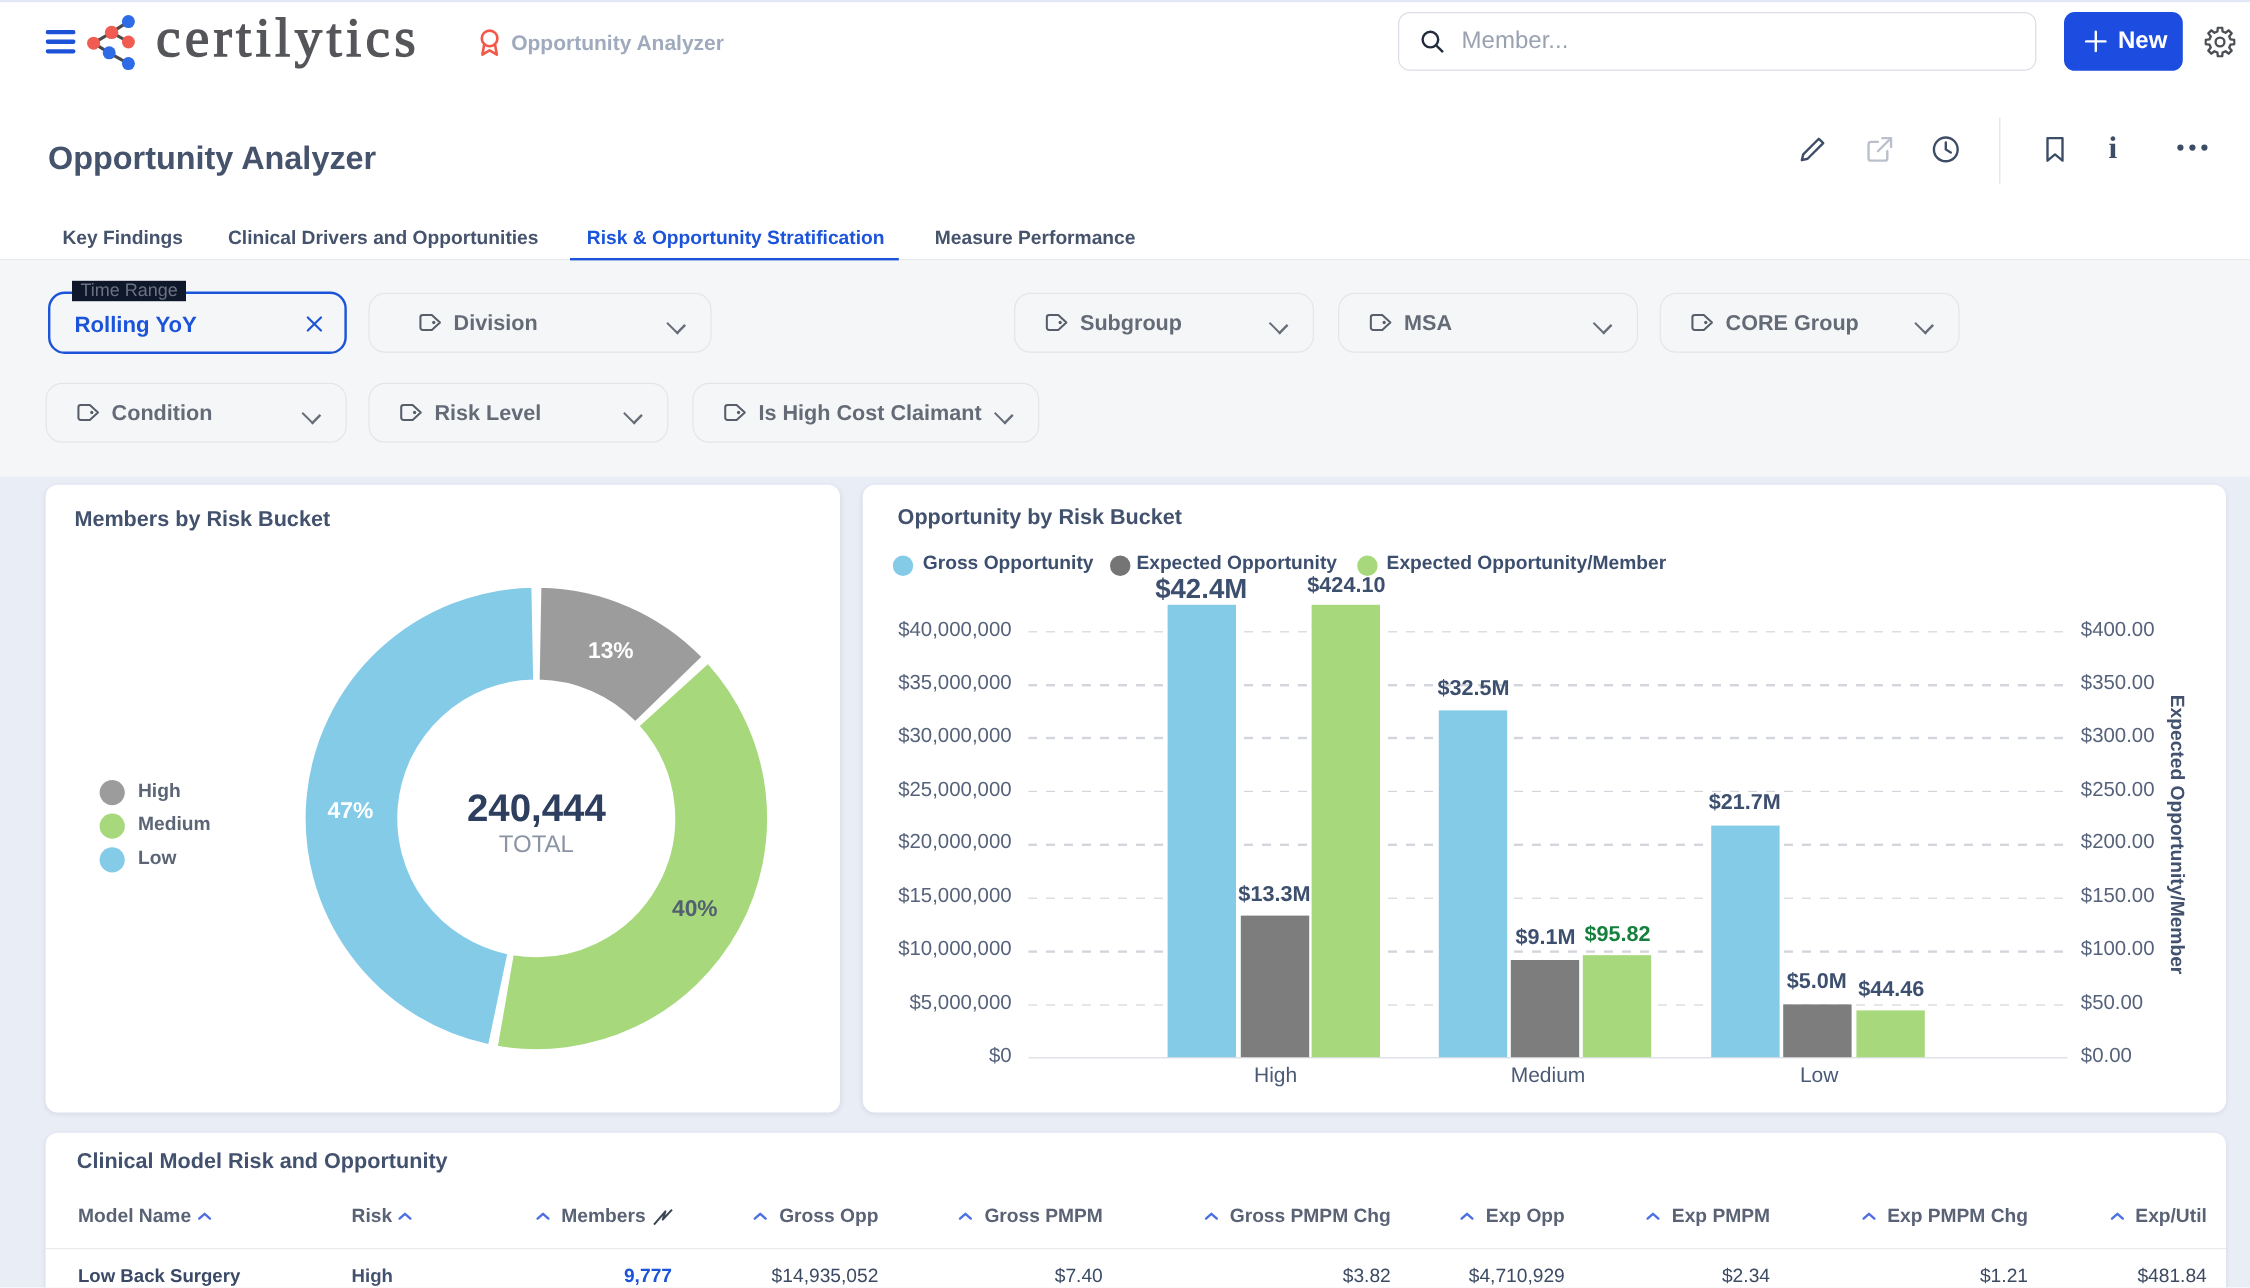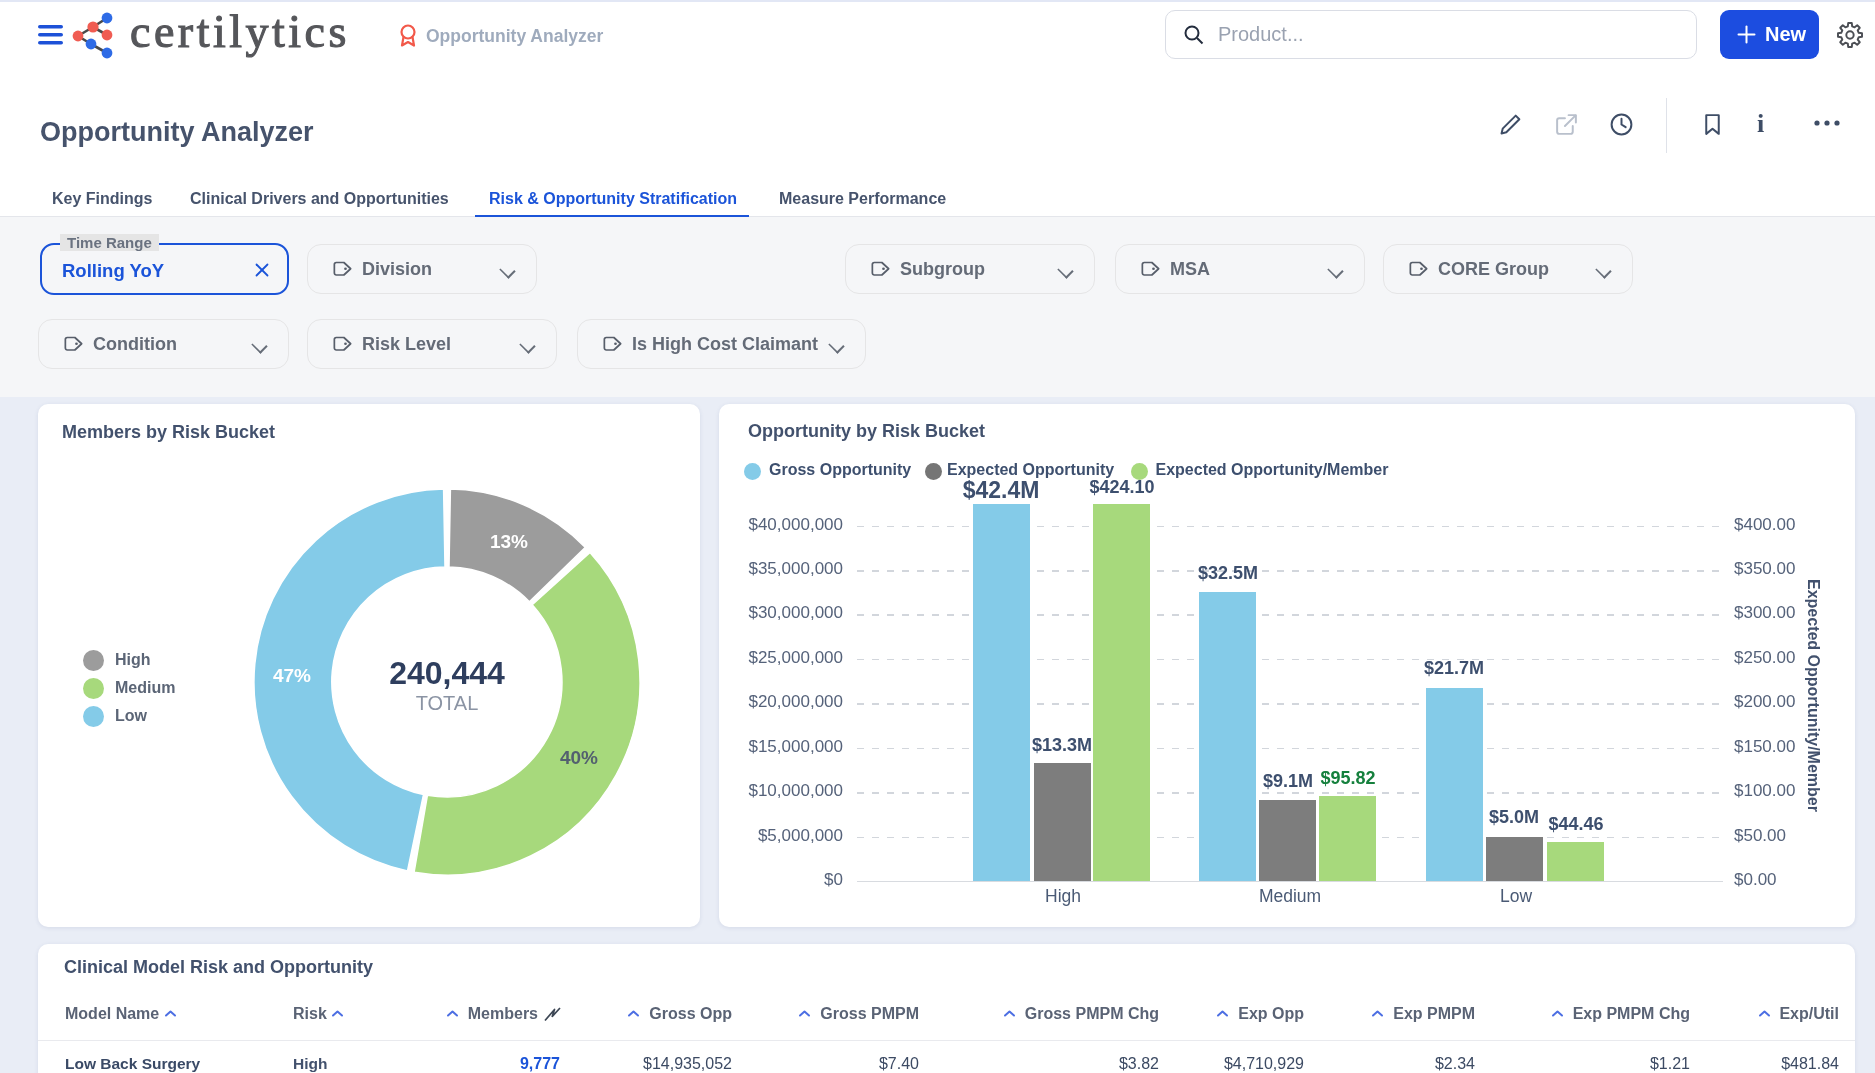"Product..." div.abs { text: Product -> Member }
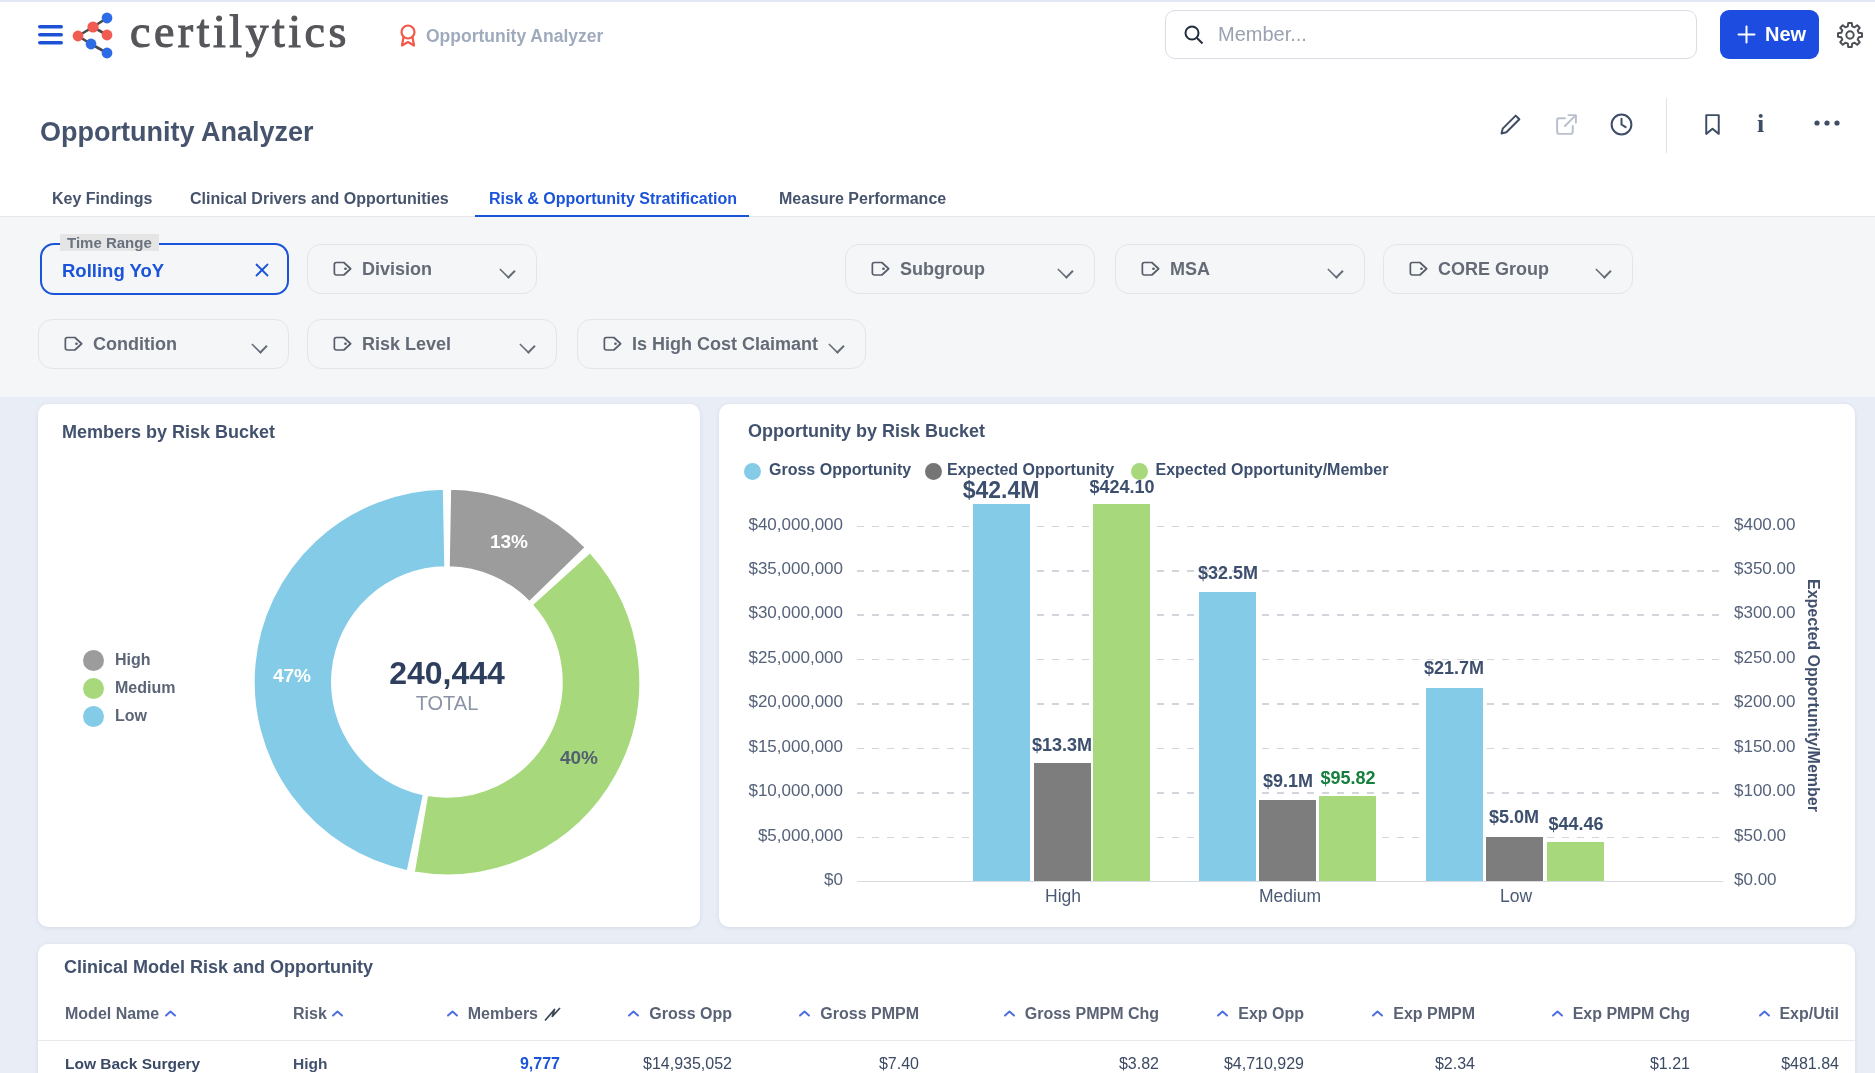"Time Range" div.abs { background: #e5e5e5 -> #0f172a; font-weight: 700 -> 400 }
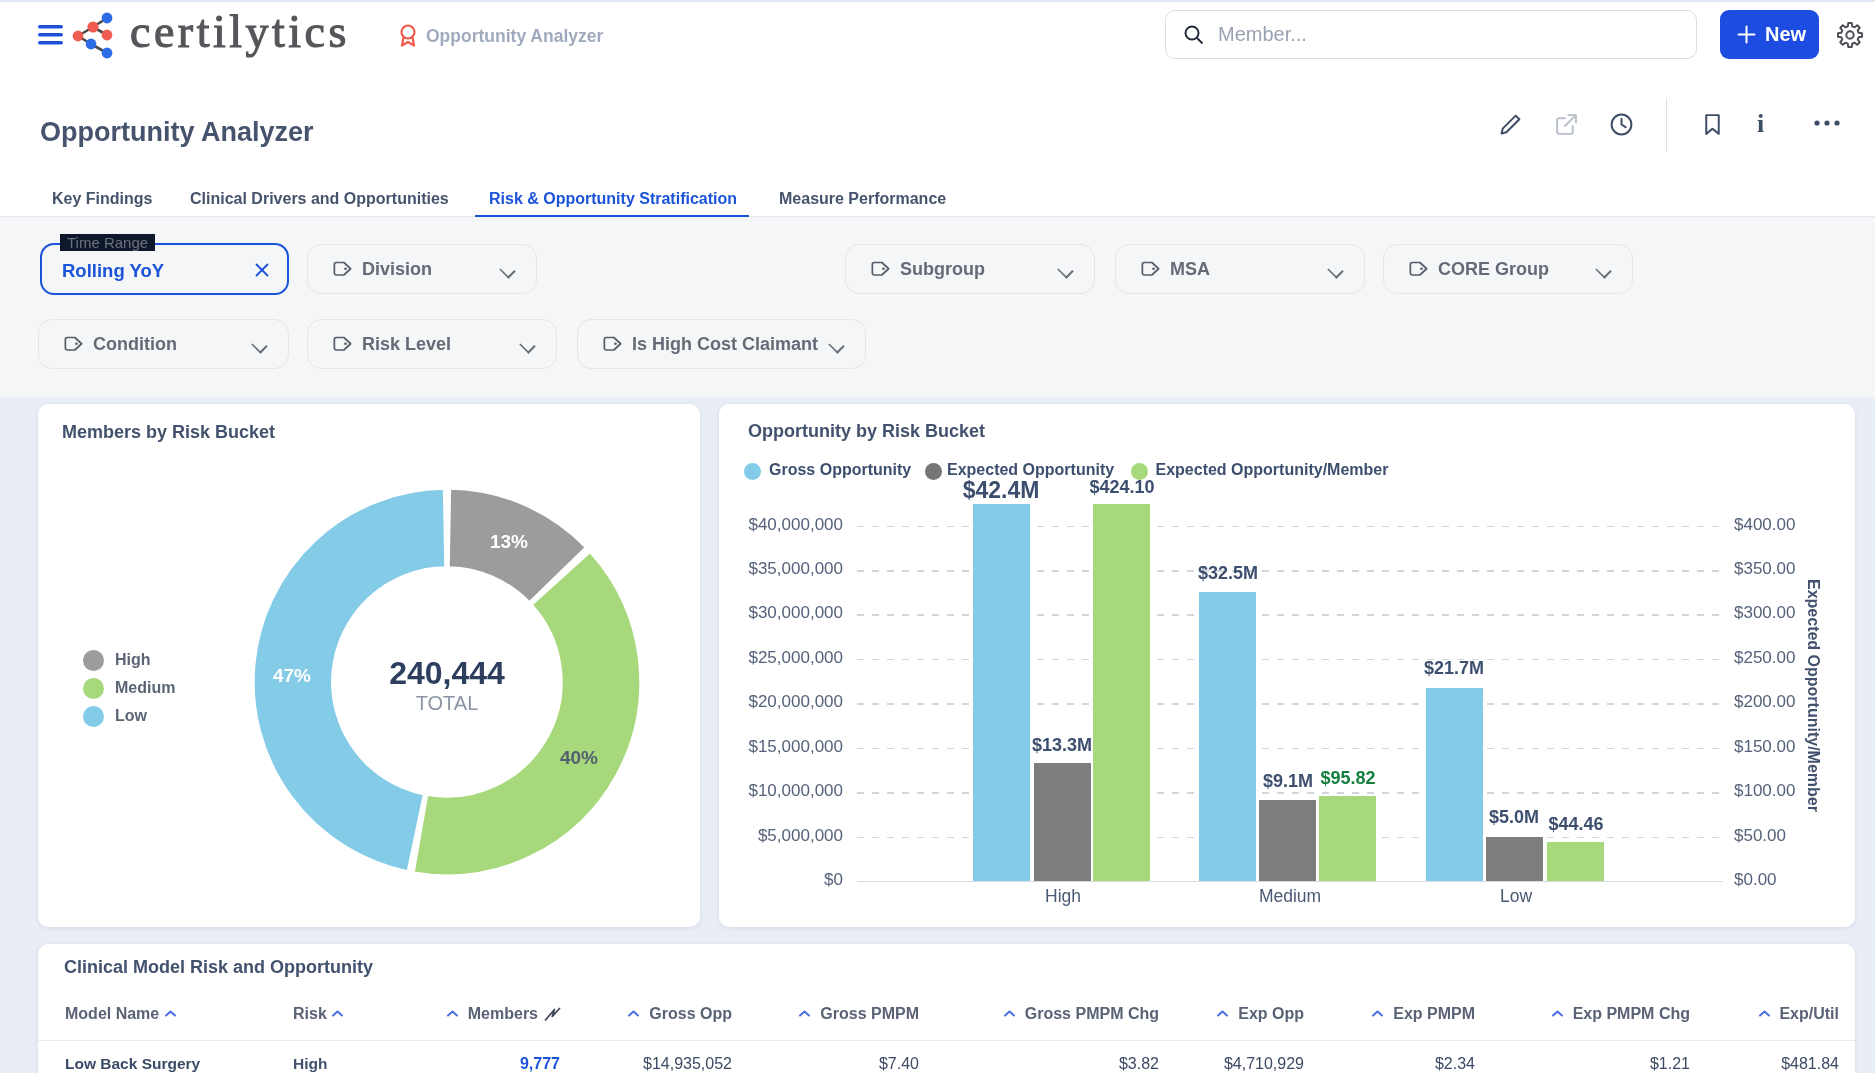"Division" div.filterbox { padding-left: none -> 16px; width: 230px -> 286px }
